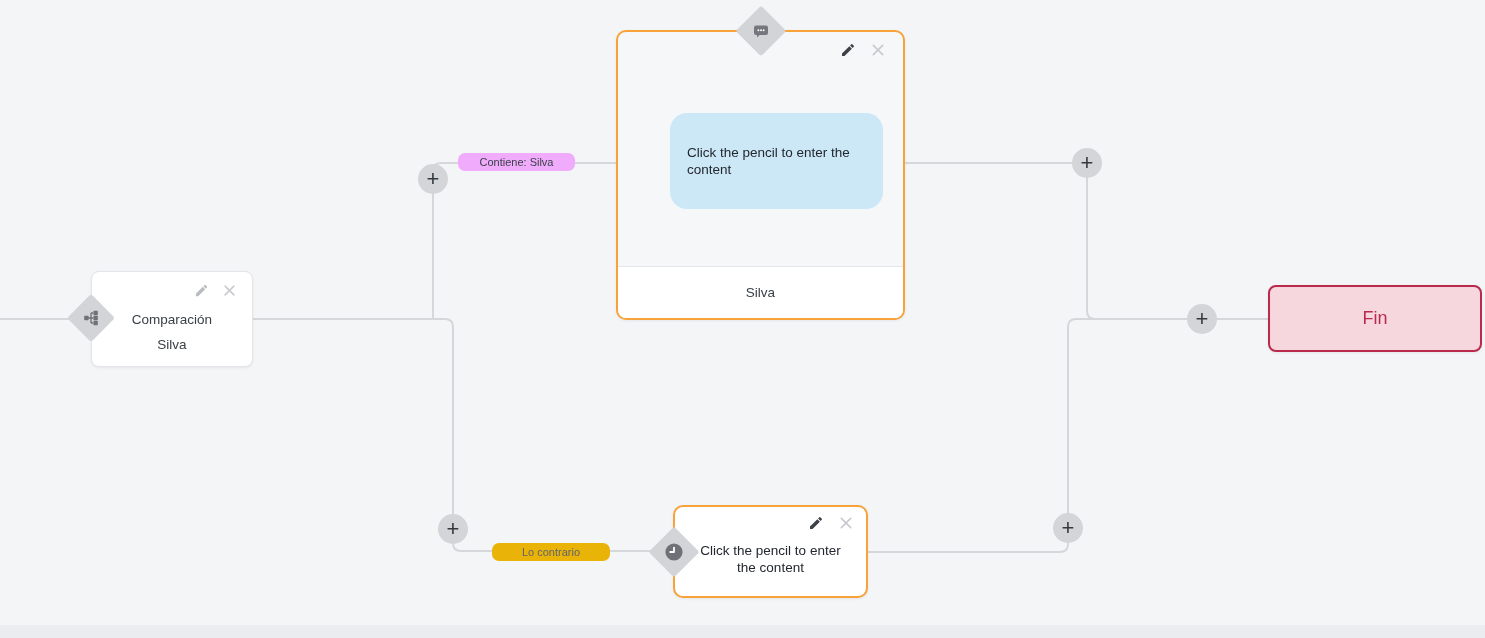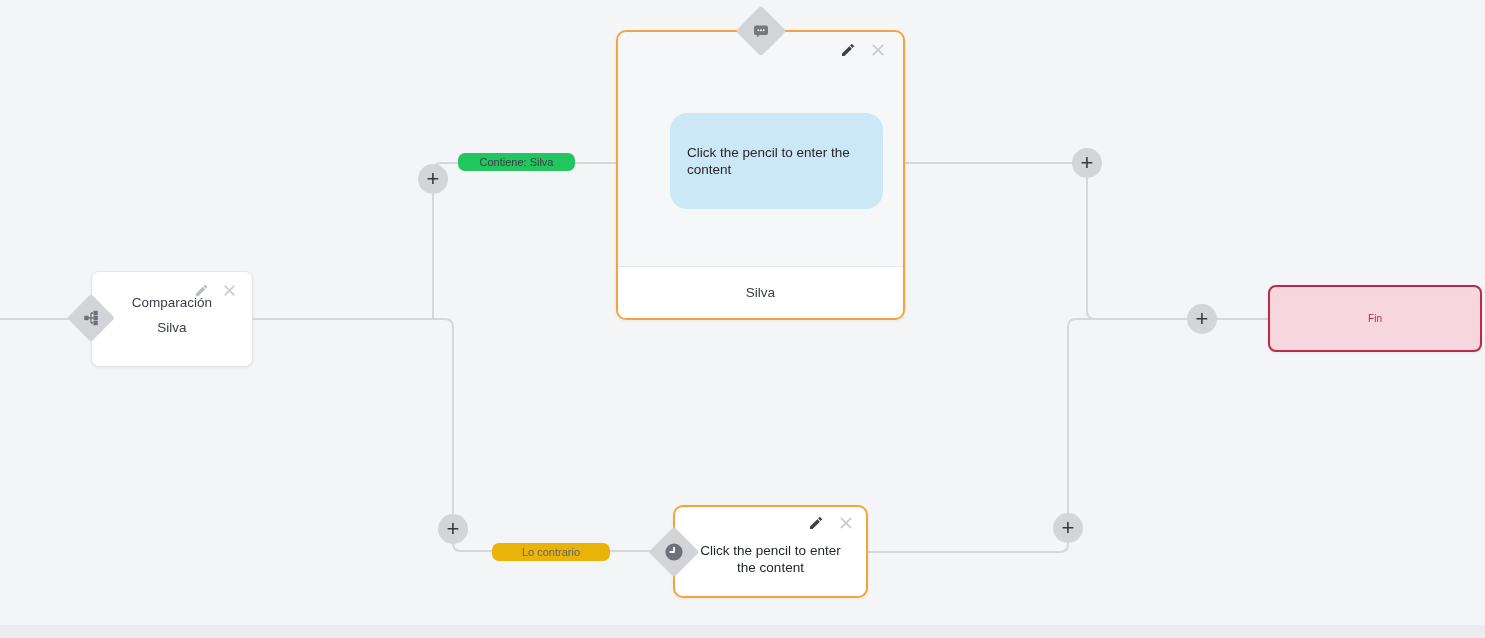"Contiene: Silva" .pill-gray { background: #22c55e -> #f0abfc }
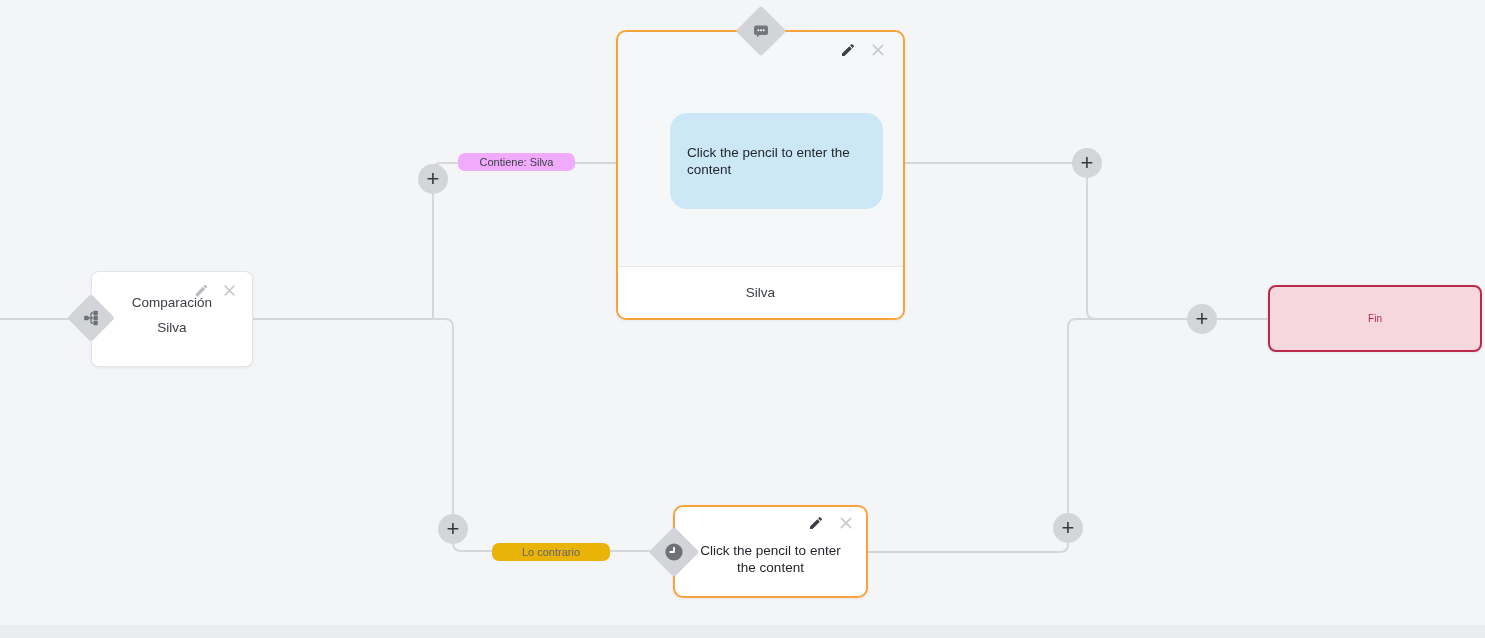"Comparación" .comparison-node { padding-top: 18px -> 35px }
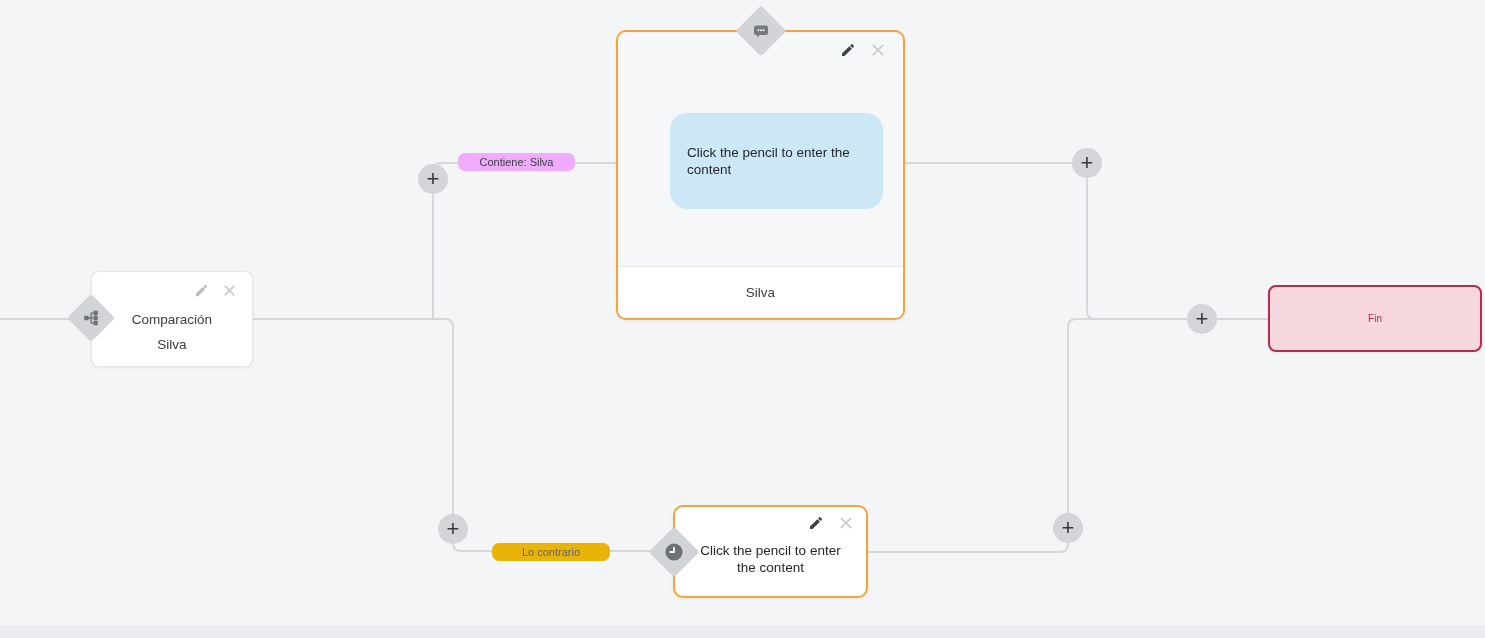"Fin" .end-node { font-size: 10px -> 18px }
